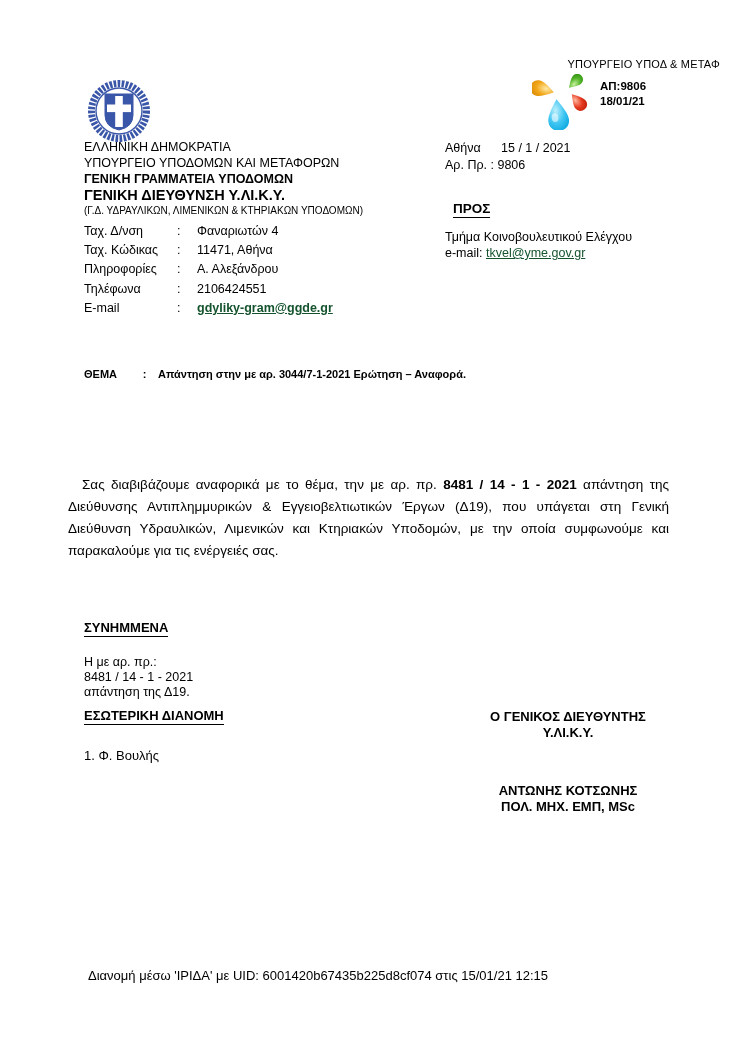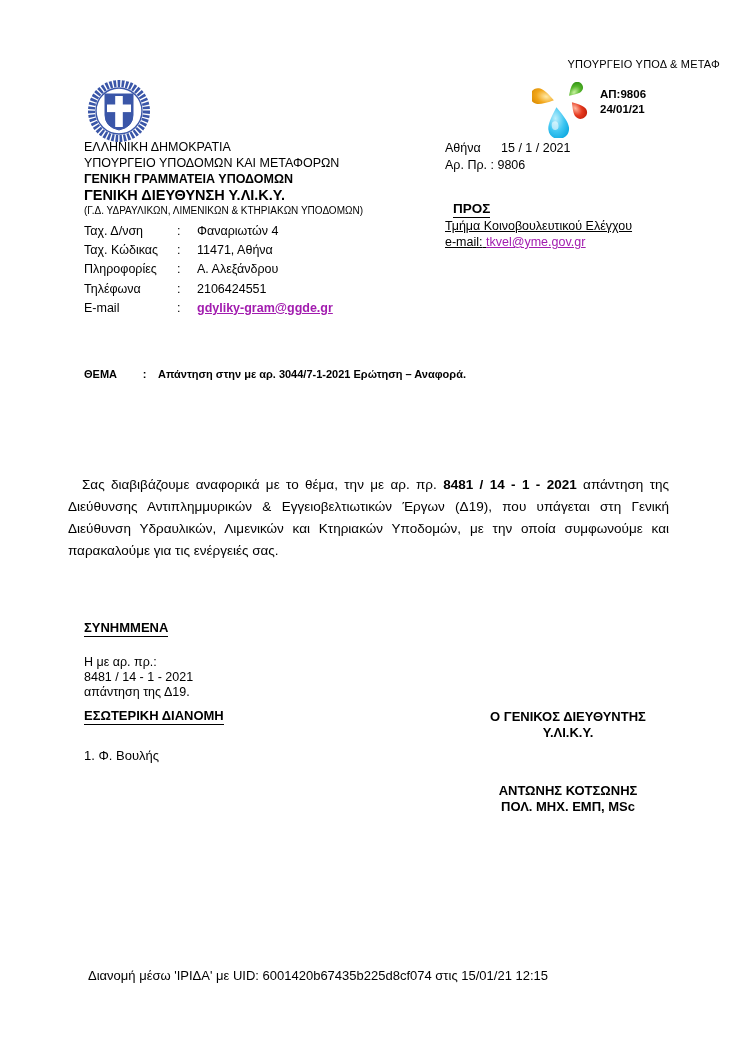"ΑΠ:9806" .stamp-row { margin-top: 12px -> 4px }
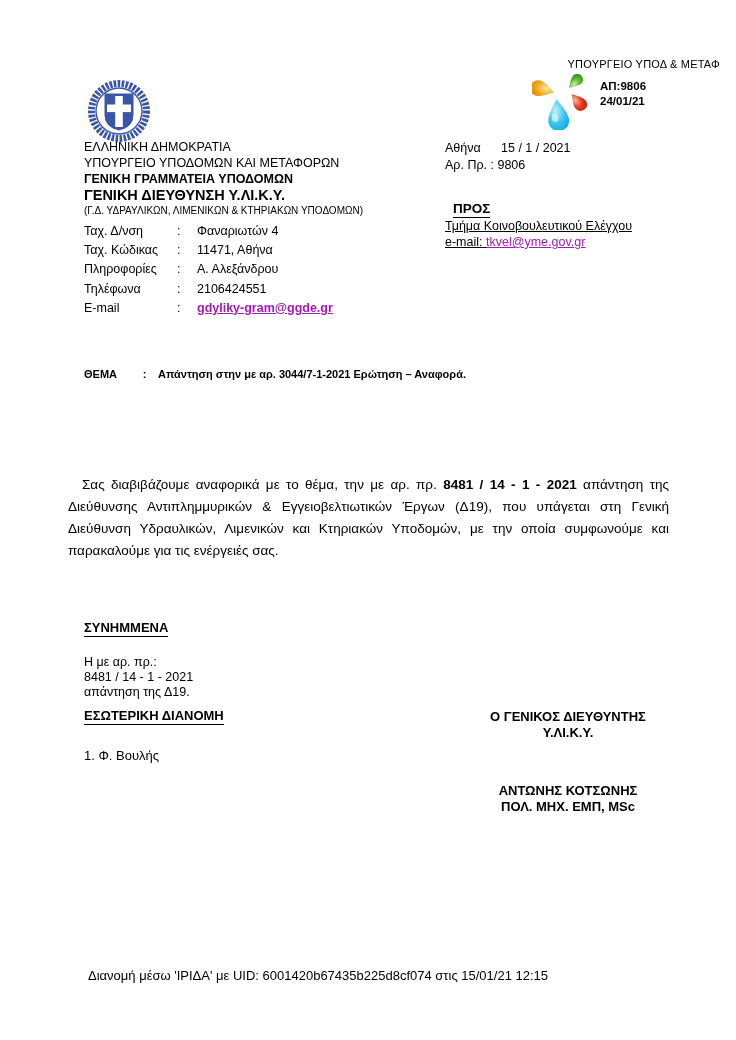"24/01/21" div { text: 24/01/21 -> 18/01/21 }
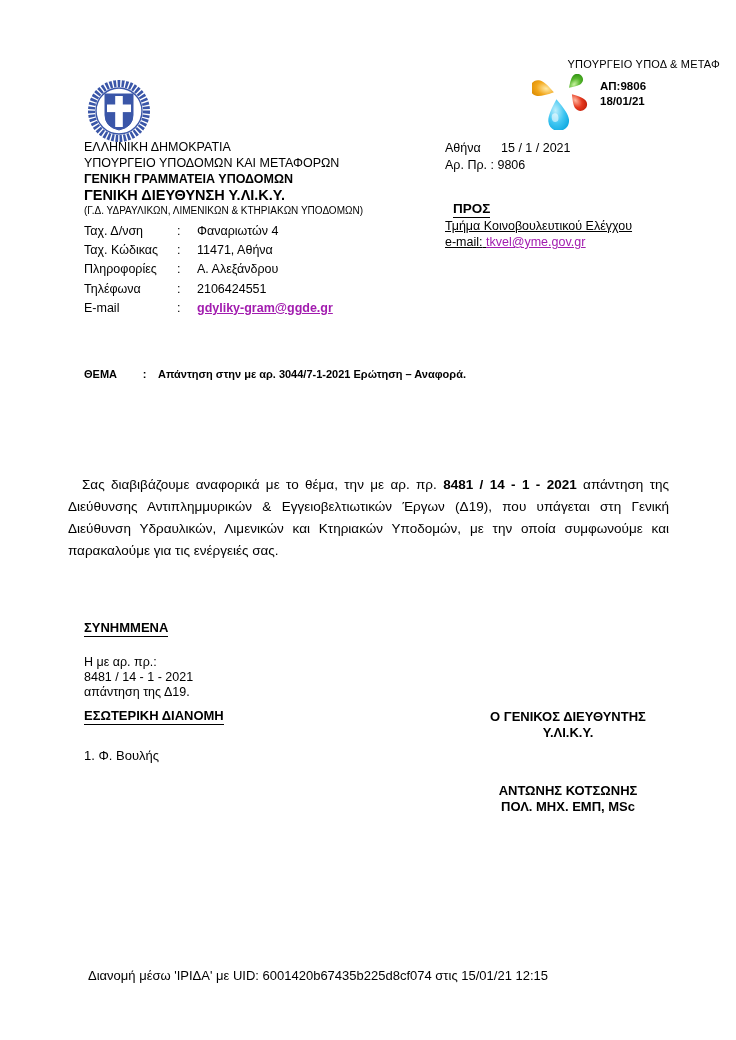"Τμήμα Κοινοβουλευτικού Ελέγχου" .recipient { margin-top: none -> 11px; text-decoration: underline -> none }
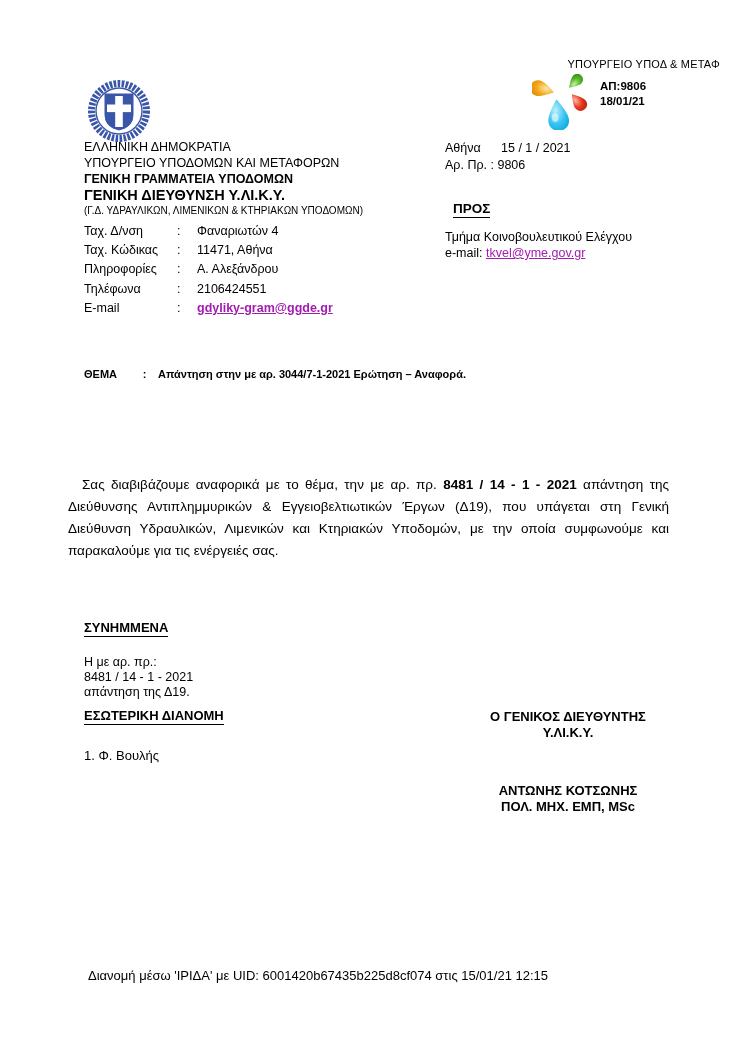"tkvel@yme.gov.gr" a.link { color: #a21caf -> #14532d }
